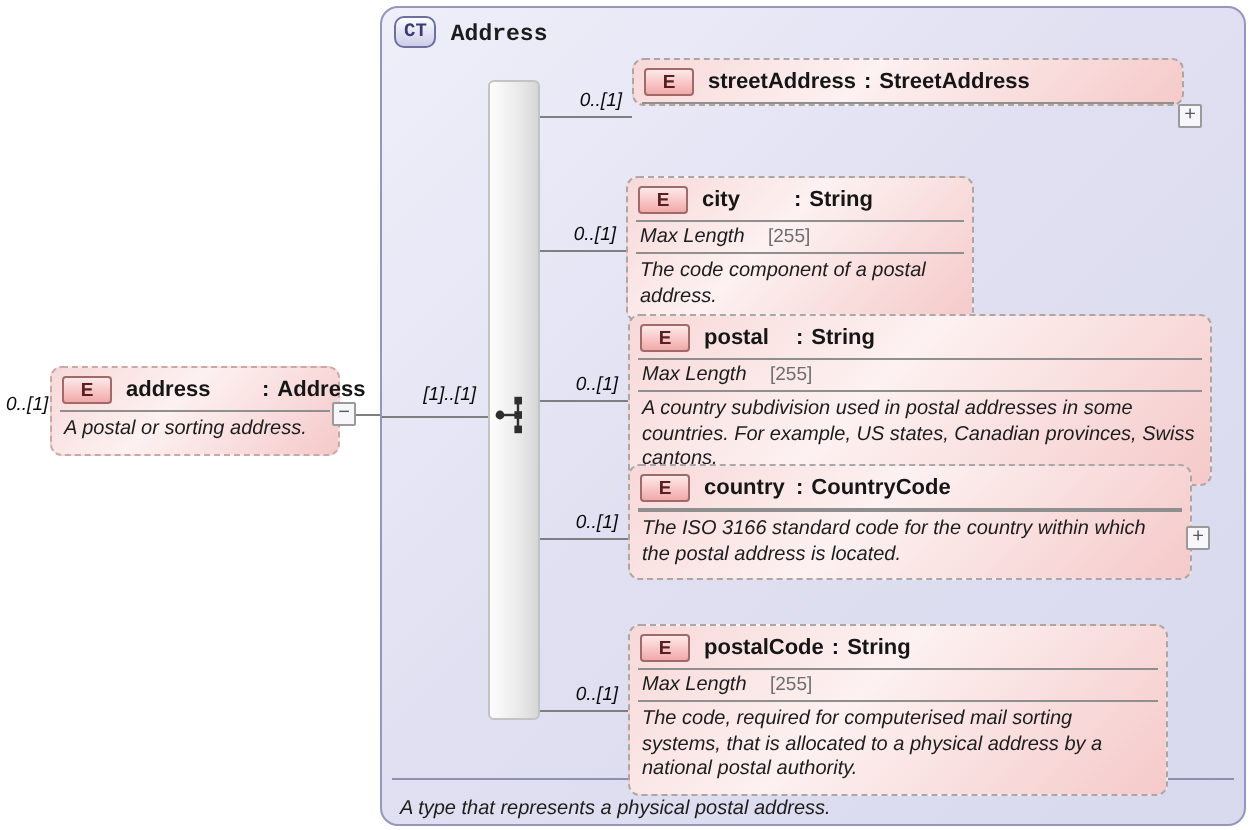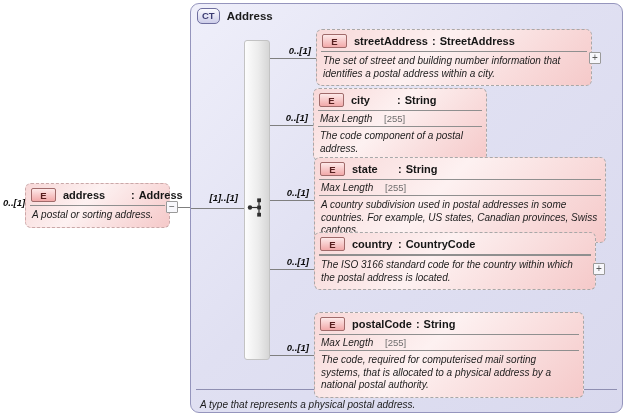"CT" .ct-header { align-items: center -> flex-end; font-family: none -> Liberation Mono, monospace }
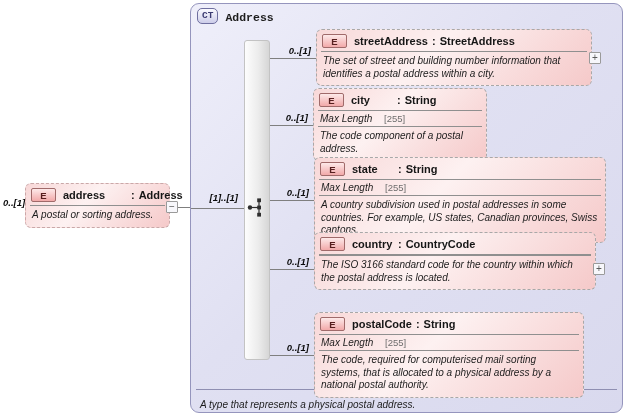"0..[1]" .card-label { font-weight: bold -> normal }
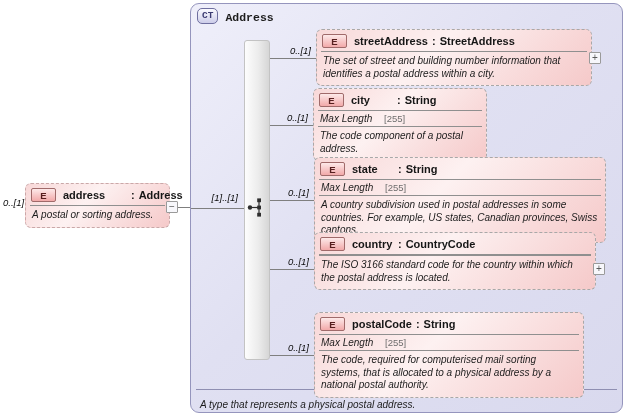"The set of street and" div.el-desc { html: <div>The set of street and building number information that identifies a postal address within a city.</div> -> none }
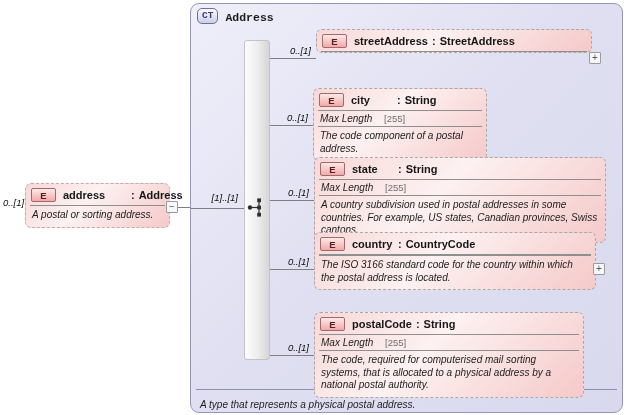"state" span.el-name { text: state -> postal }
